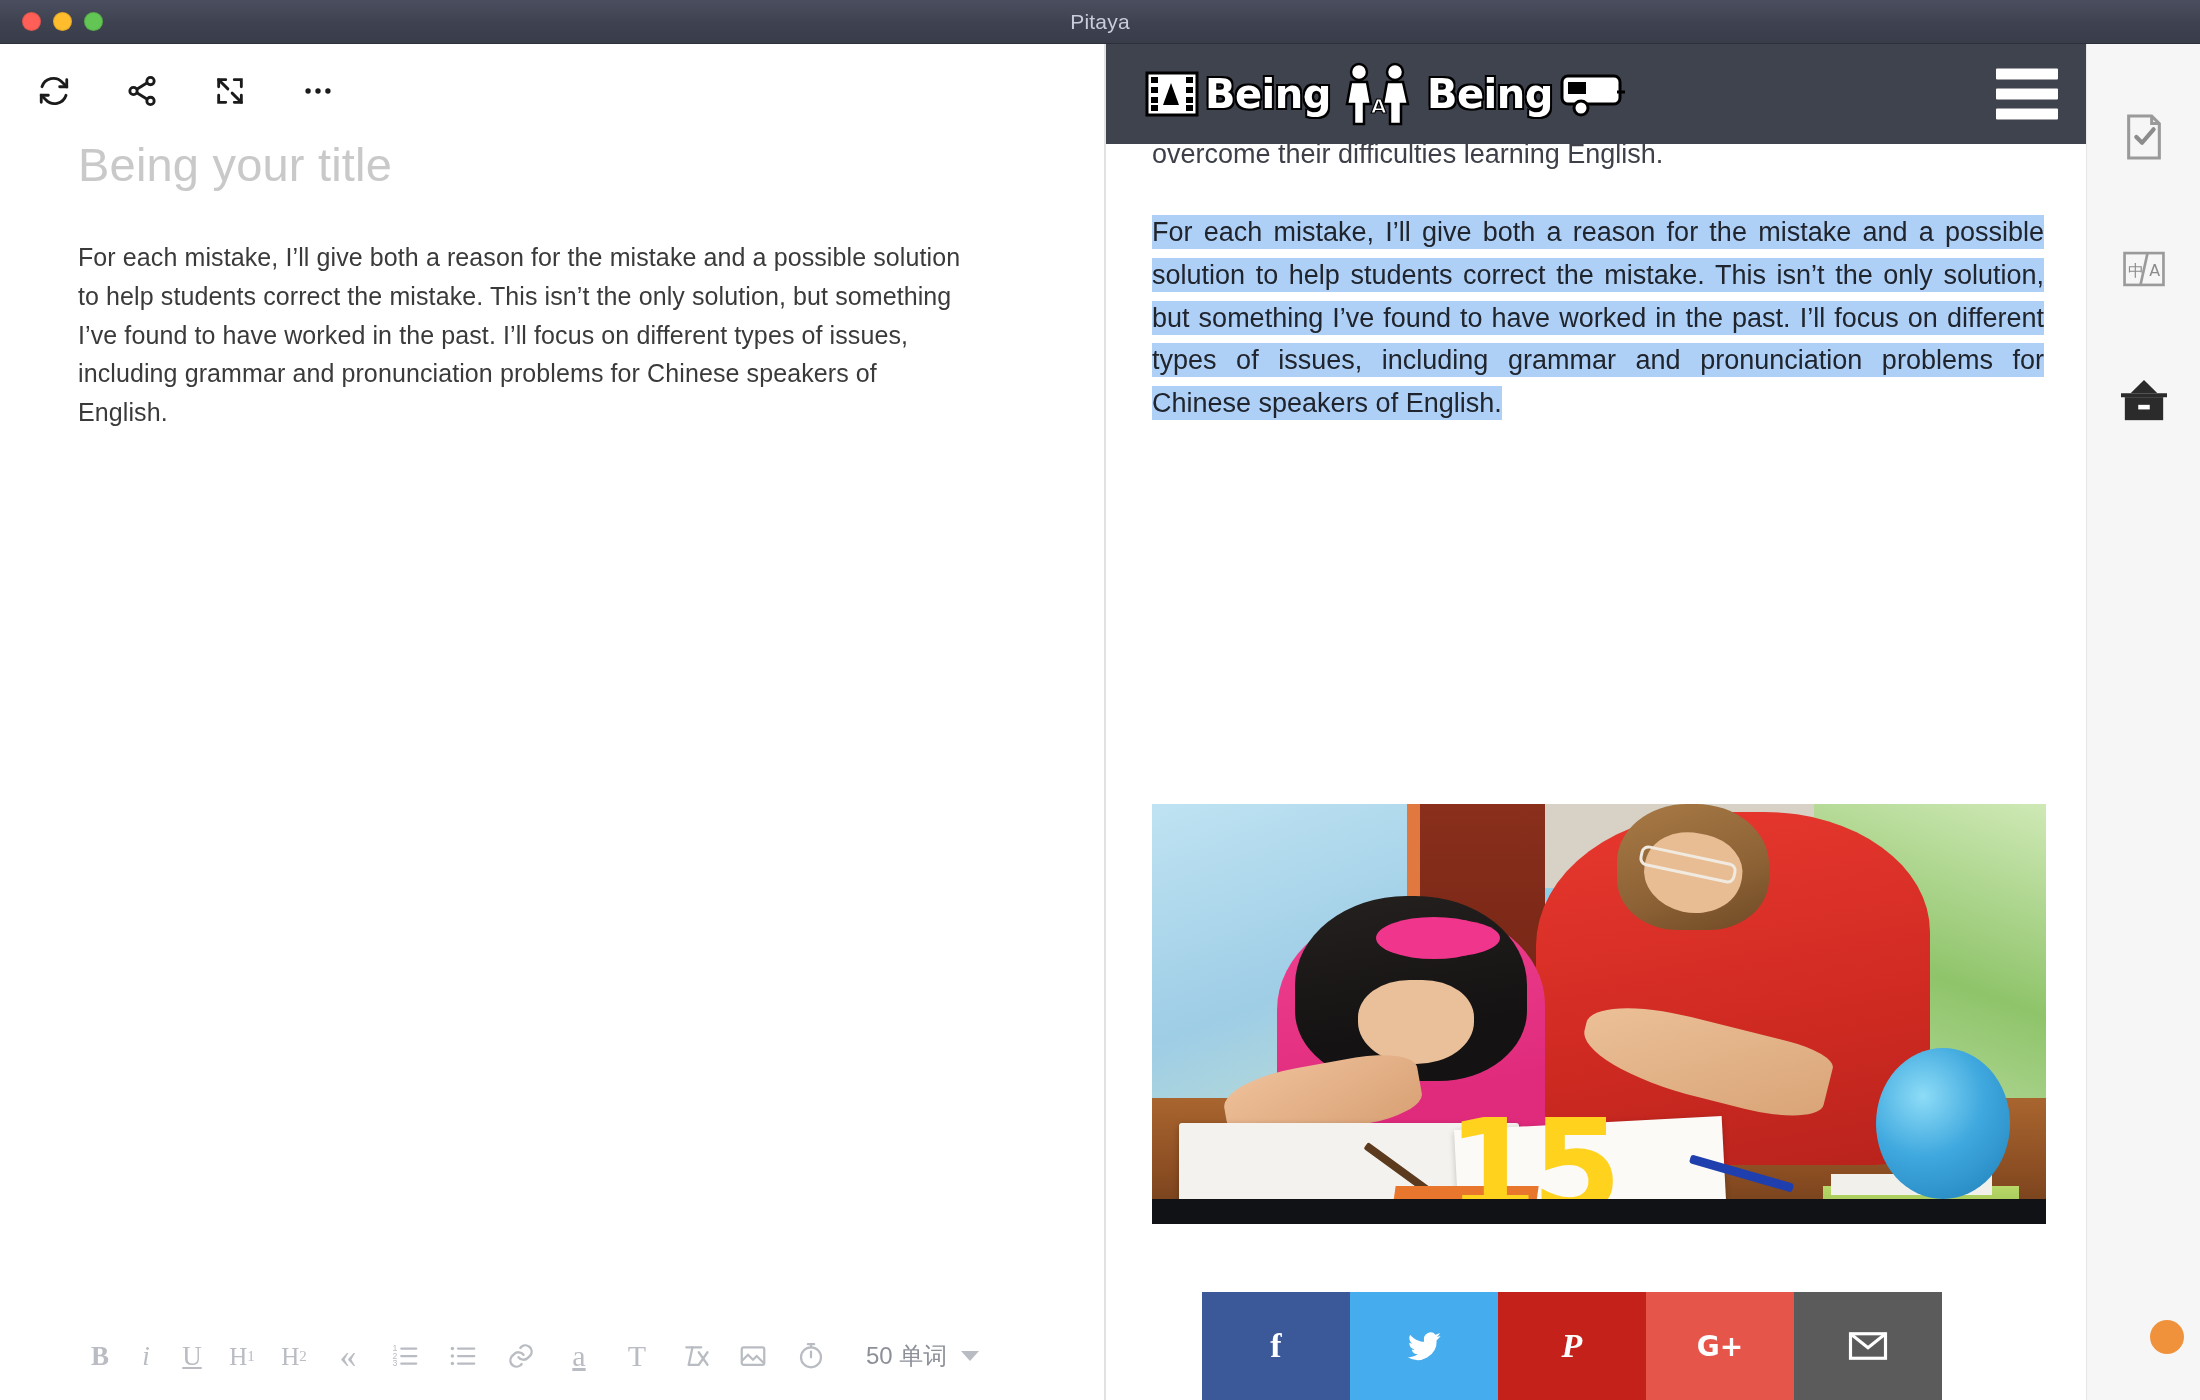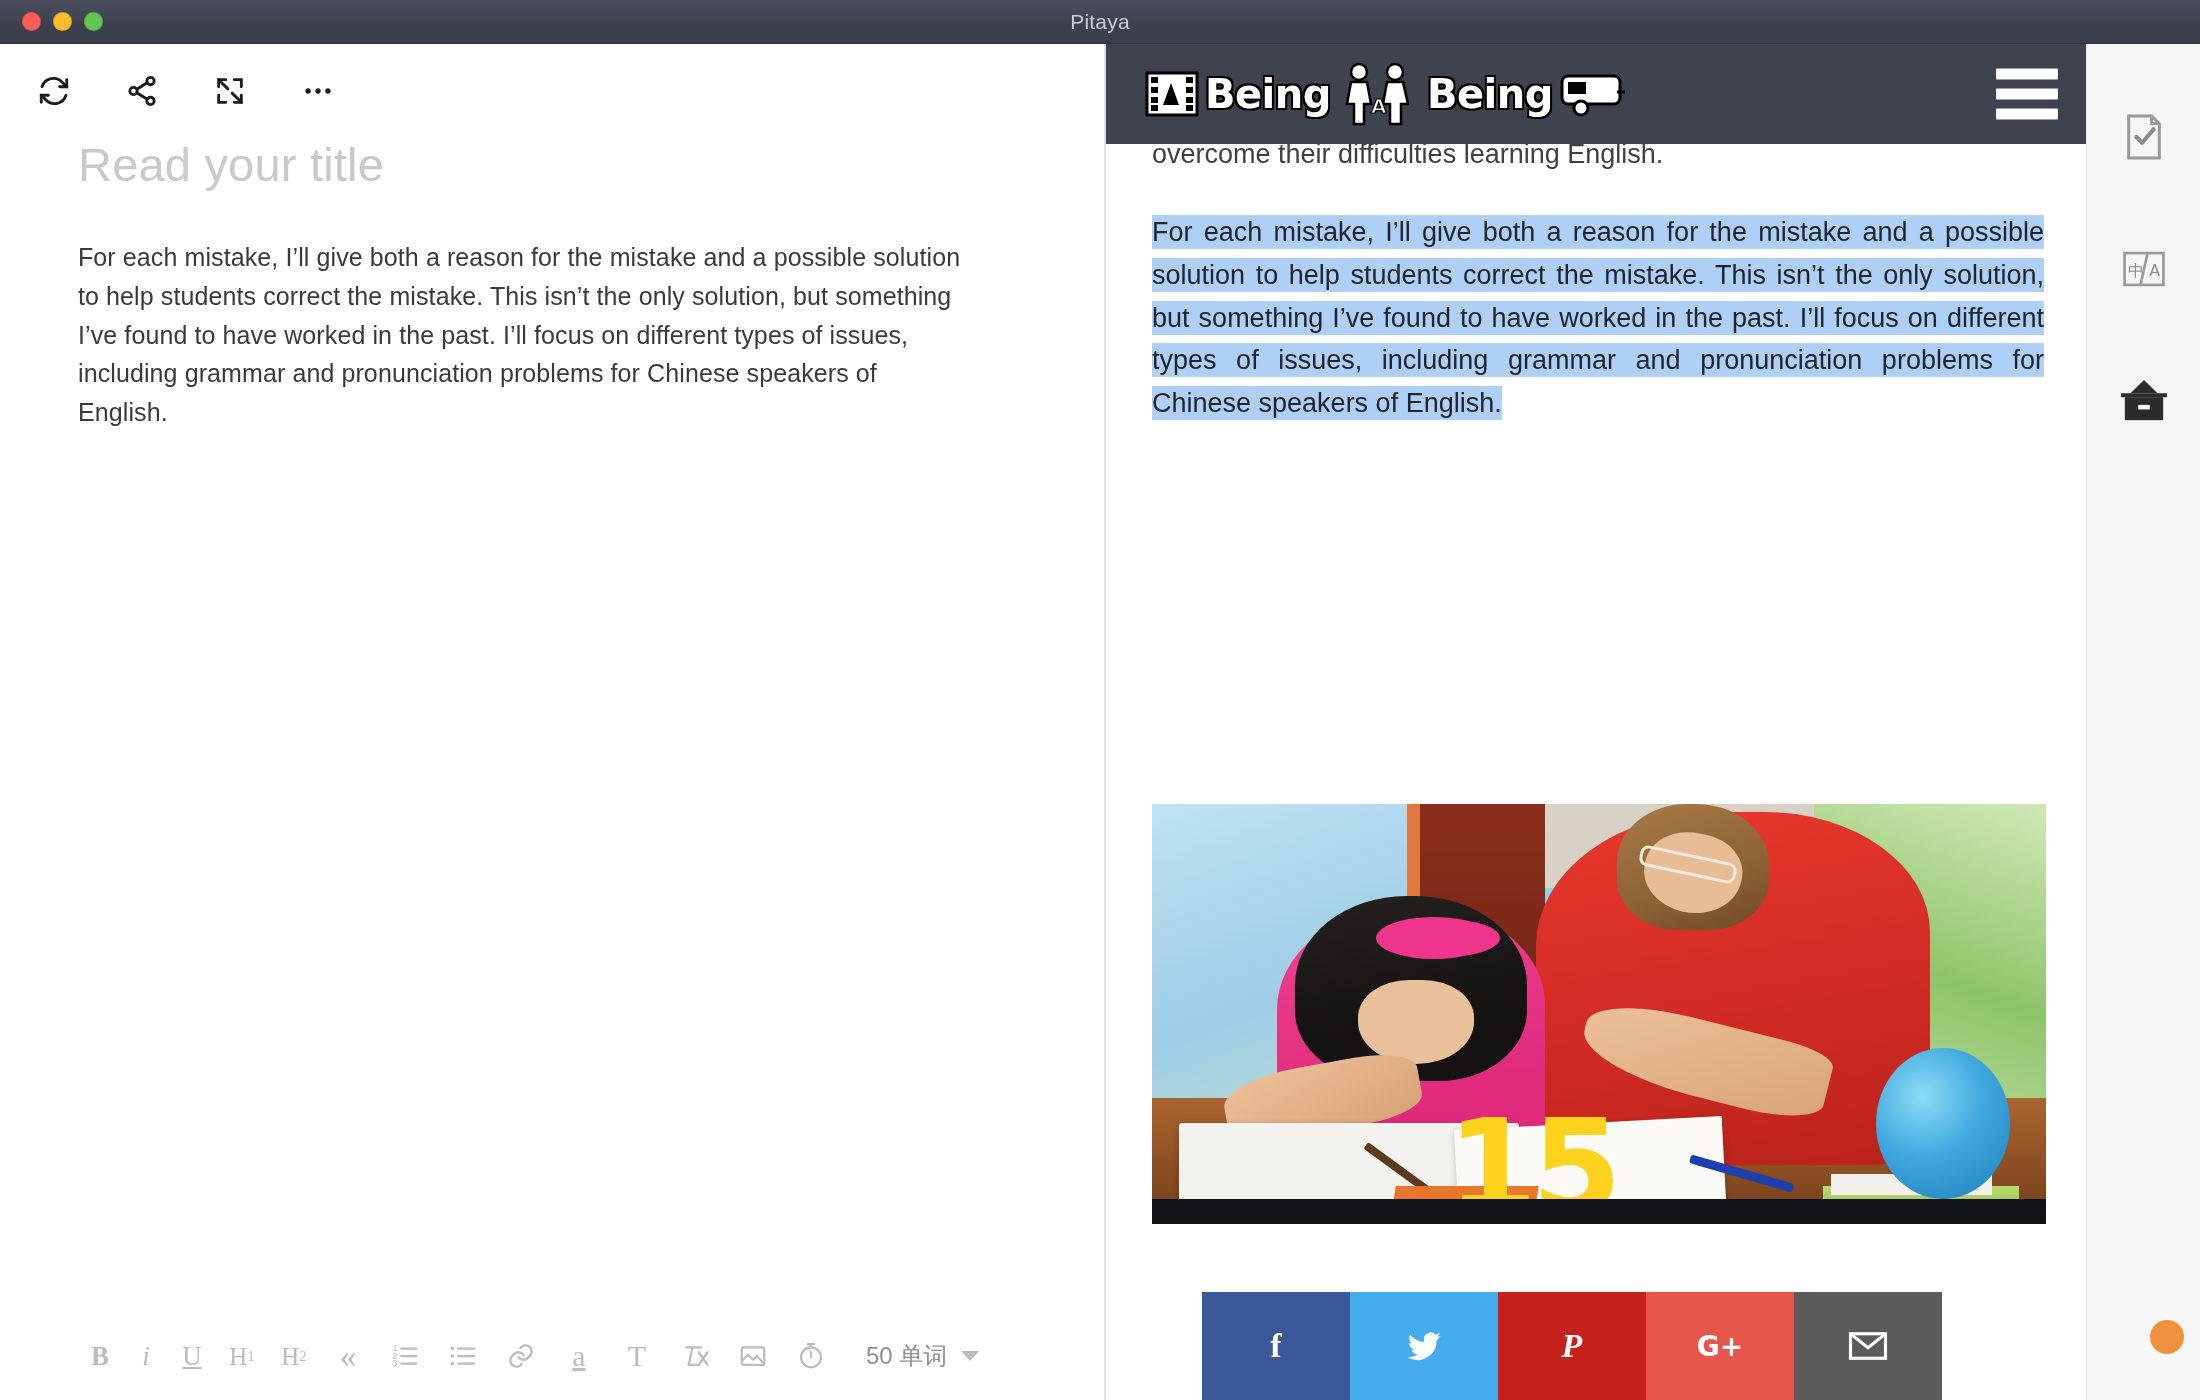"Read your title" div.doc-title { text: Read -> Being }
